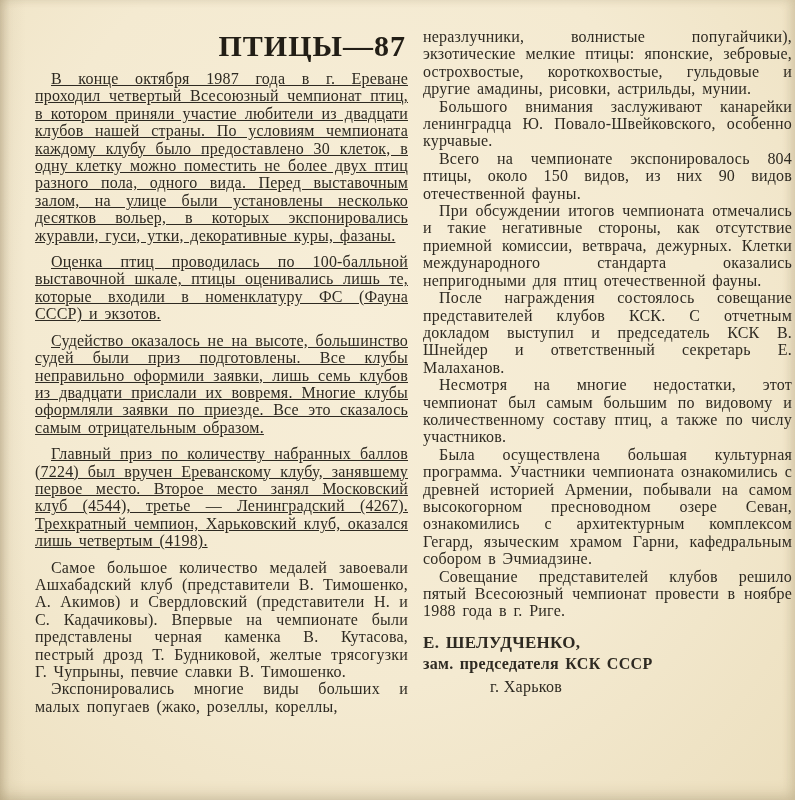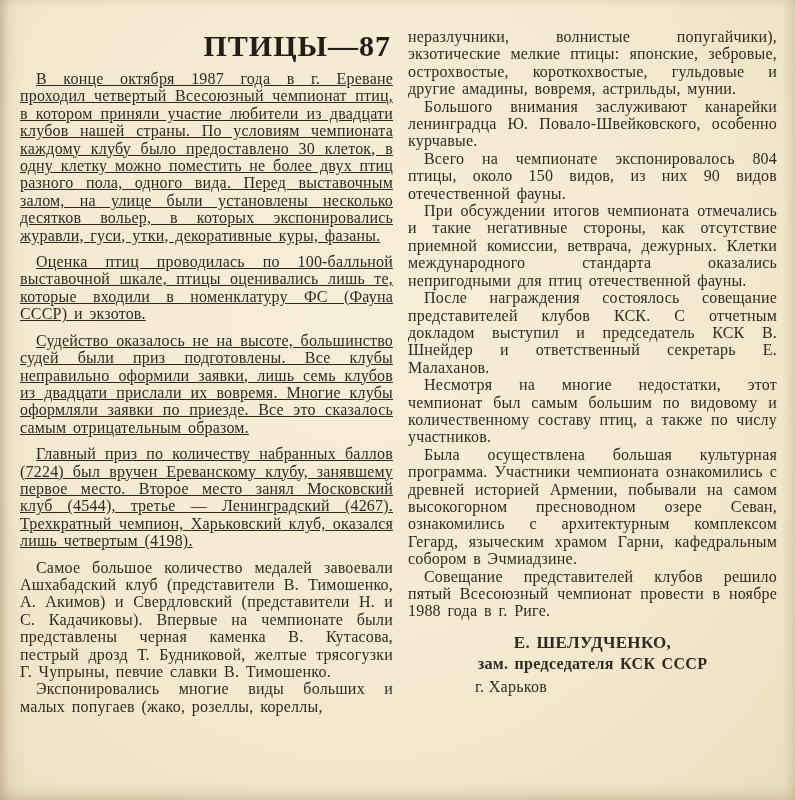"ПТИЦЫ—87" .page { padding-left: none -> 15px }
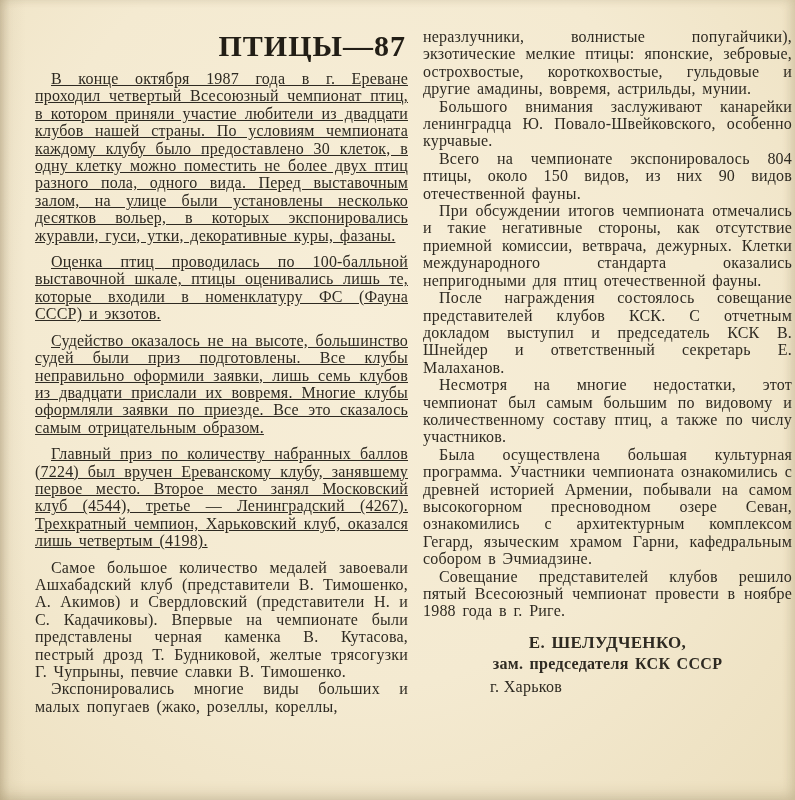"неразлучники, волнистые попугайчики)," p.para { text: вовремя -> рисовки }
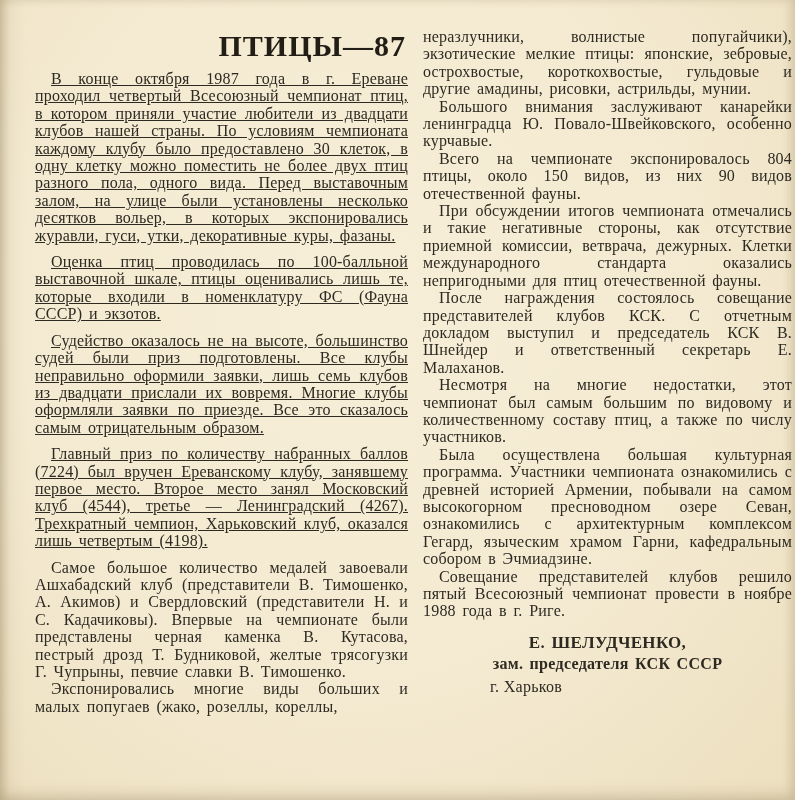"Е. ШЕЛУДЧЕНКО," .sig-line { text-align: center -> left }
